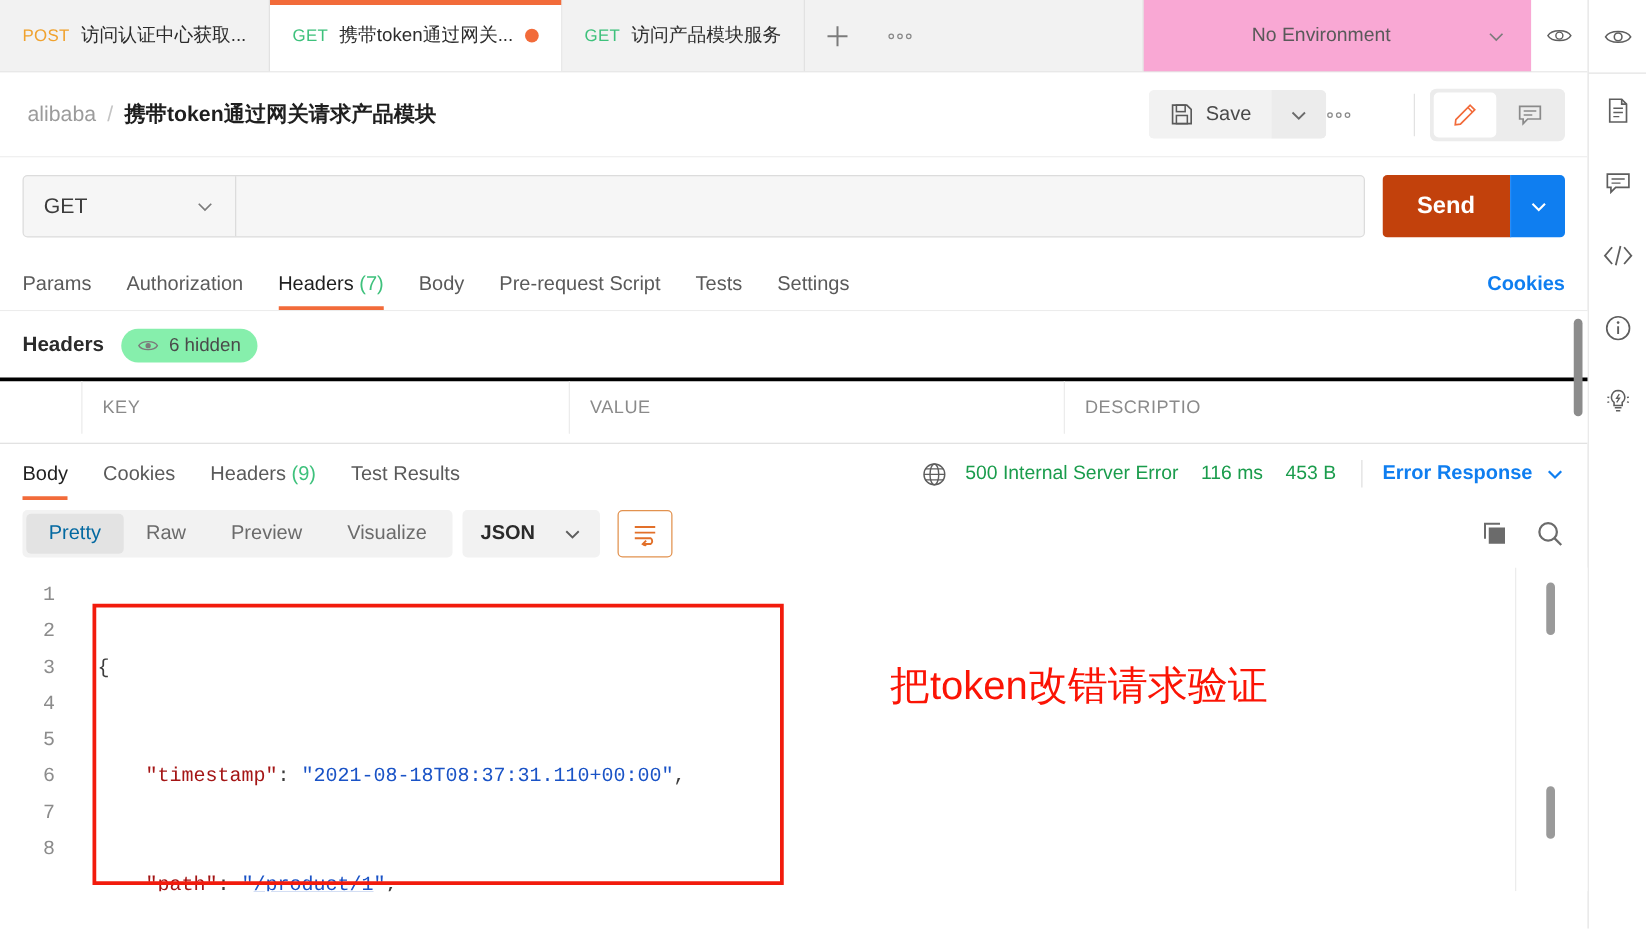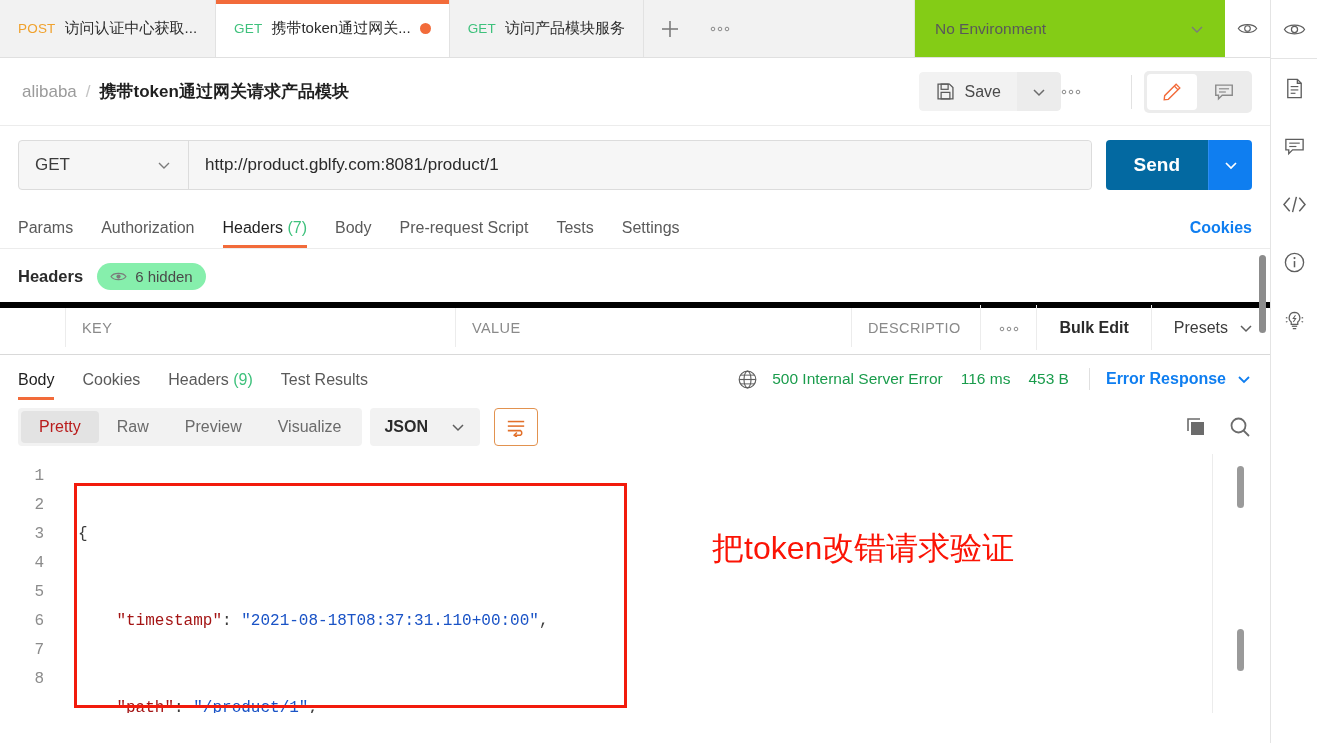"No Environment" .env-select { background: #84cc16 -> #f9a8d4; text-align: none -> center }
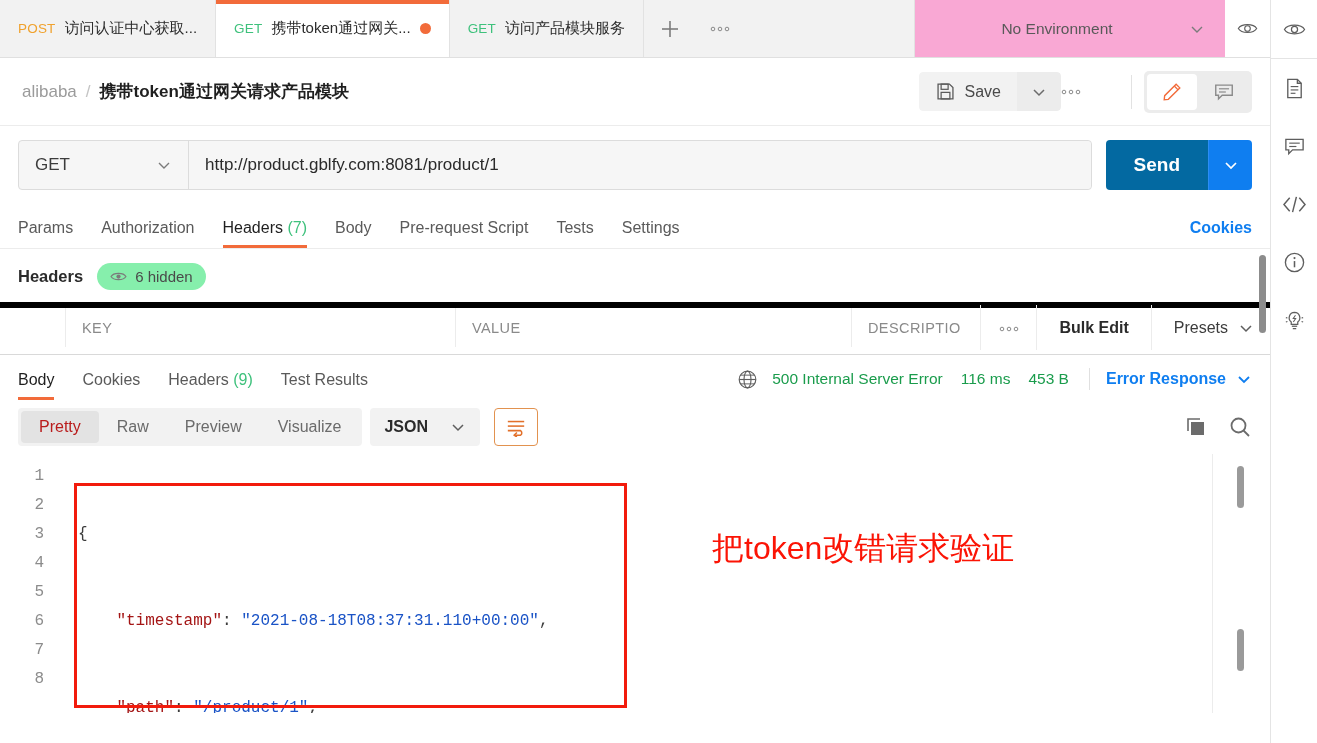"http://product.gblfy.com:8081/product/1" input.url-input { html: <input> -> none }
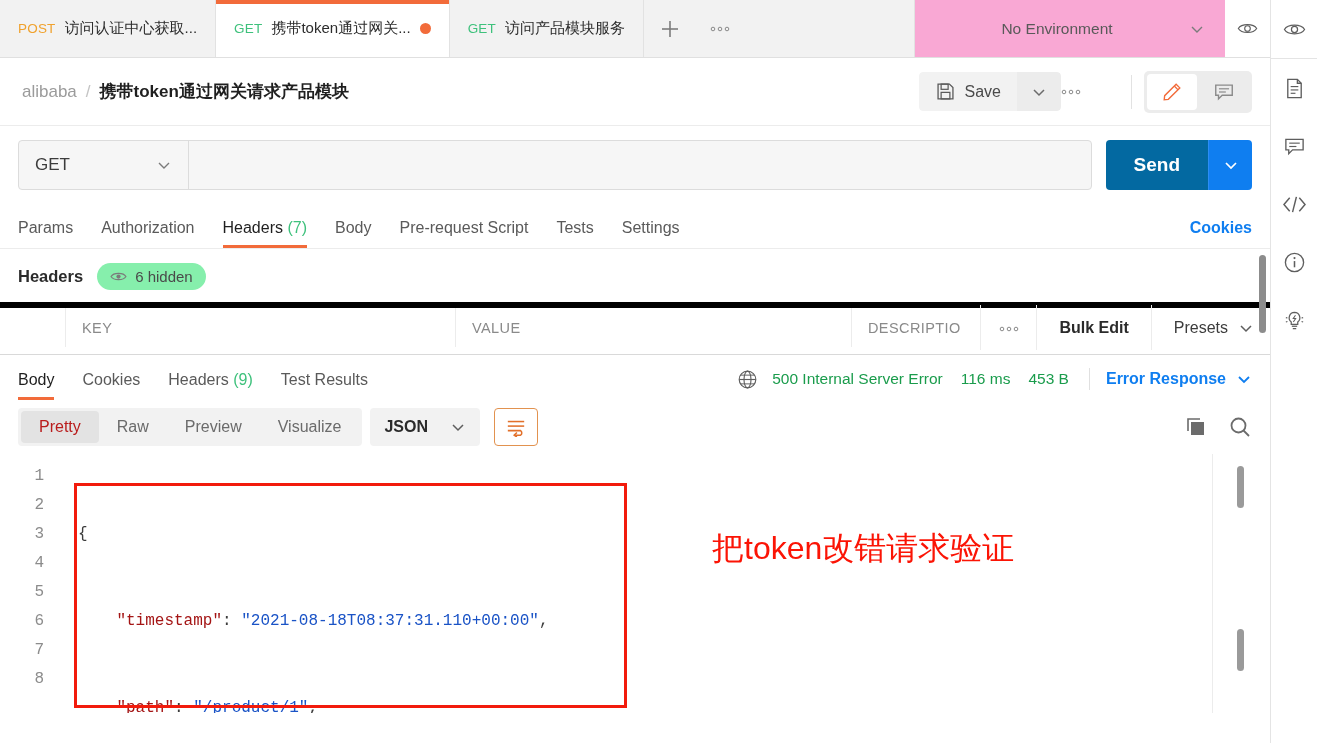"Send" .send-btn { background: #0369a1 -> #c2410c }
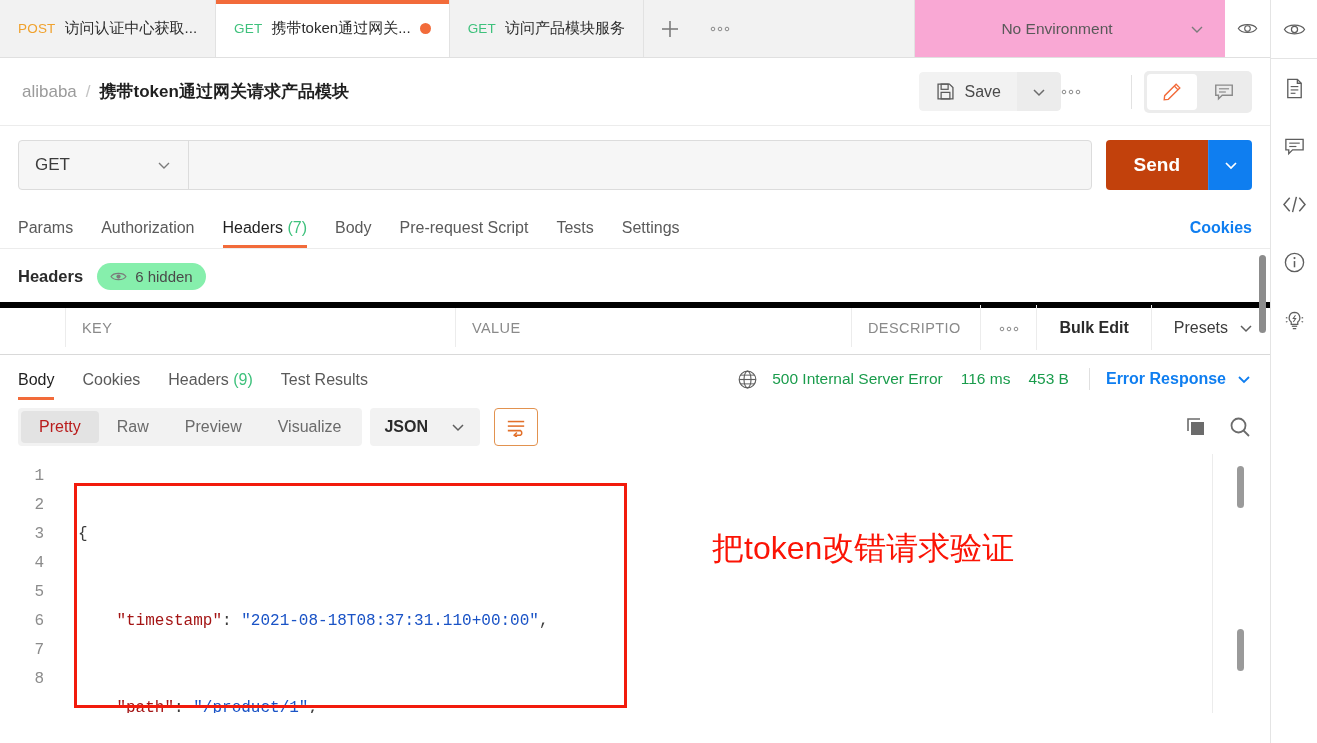"KEY" .hdr-table { border-top: 6px solid #000000 -> 3px solid #000000 }
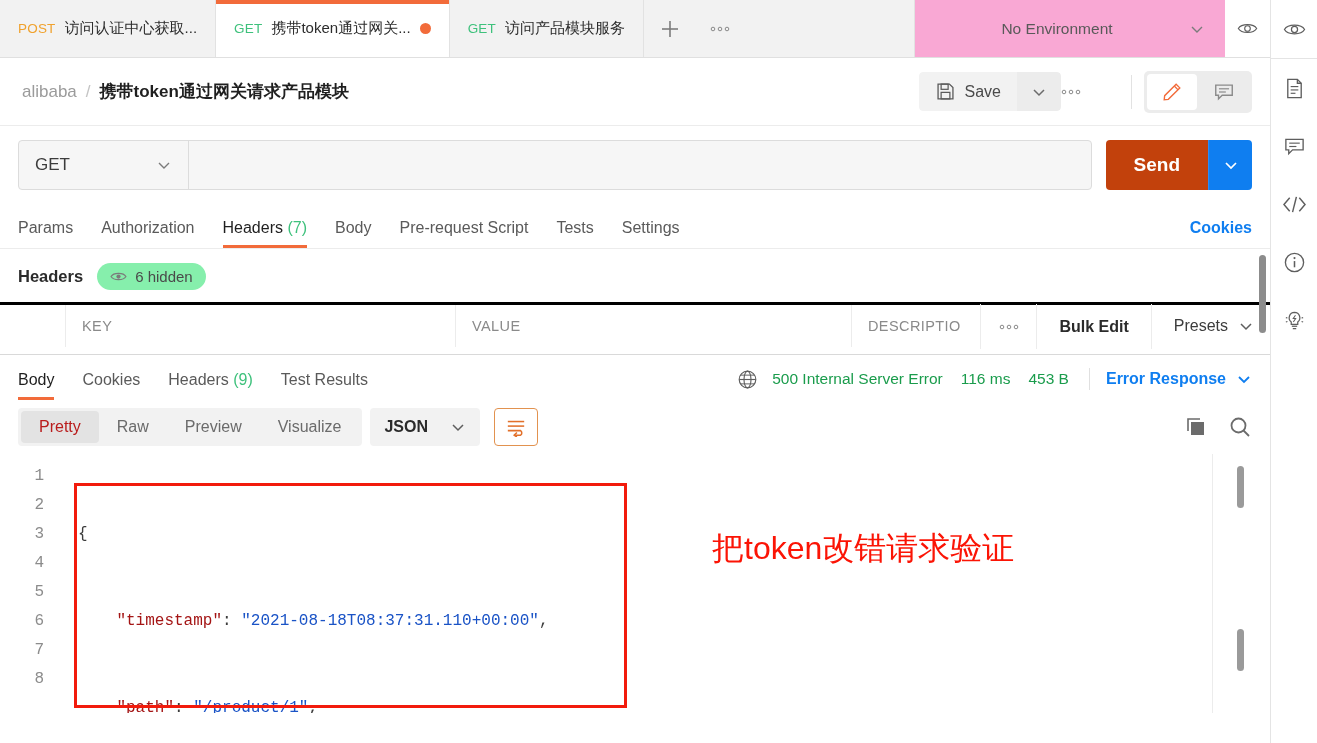"Bulk Edit" div.hdr-actions { html: <div> <div> <svg> <circle></circle> <circle></circle> <circle></circle> </svg> </div> <div>Bulk Edit</div> <div> <span>Presets</span> <svg> <polyline></polyline> </svg> </div> </div> -> none }
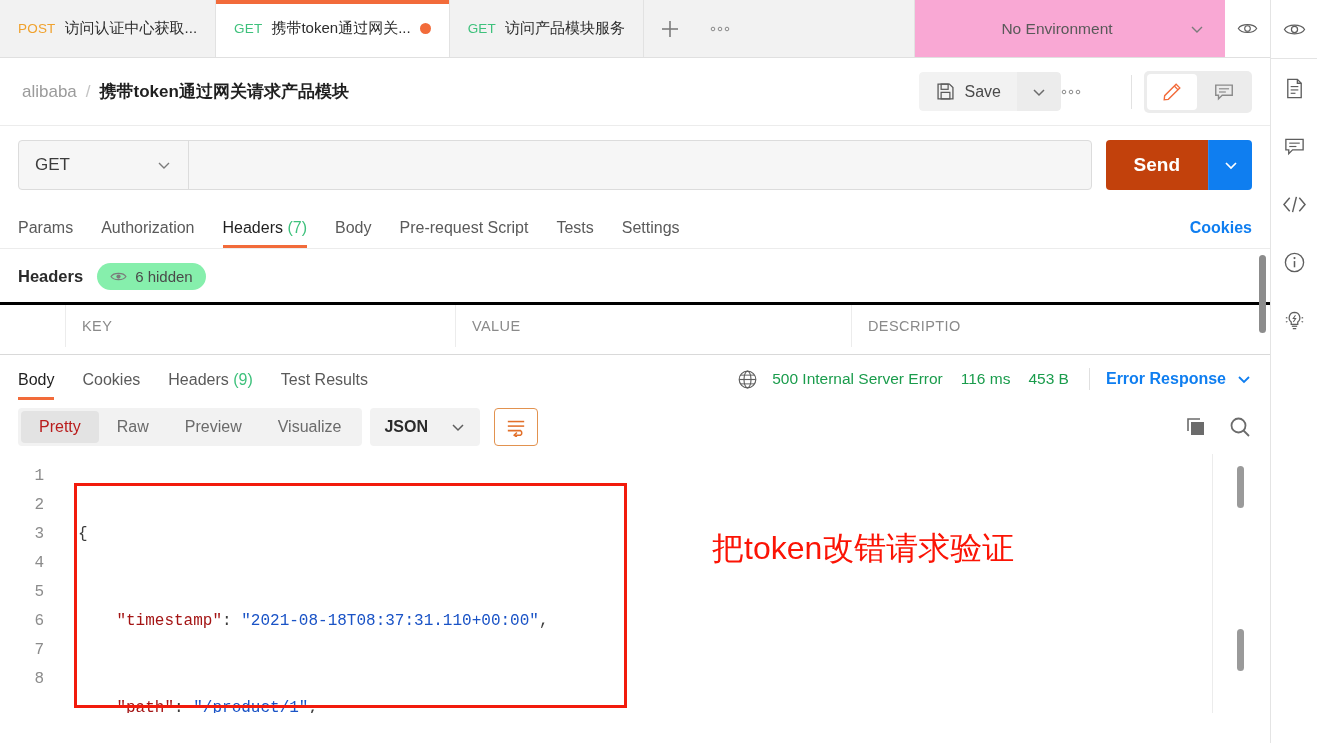"Pretty" .seg div.sel { color: #b91c1c -> #0369a1 }
